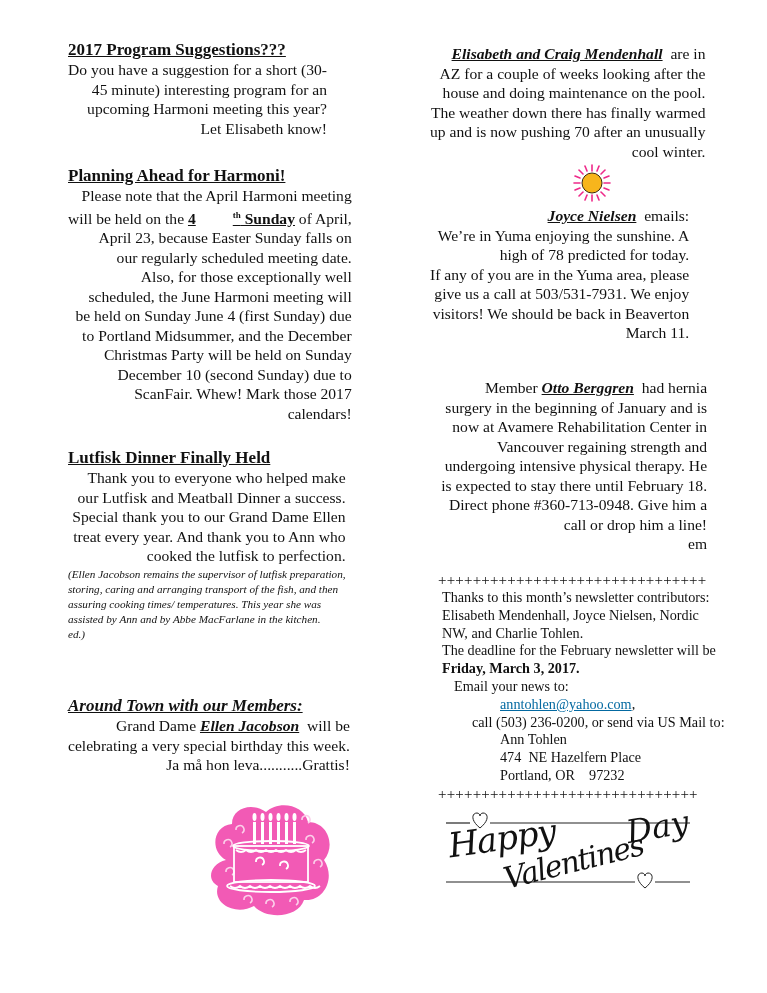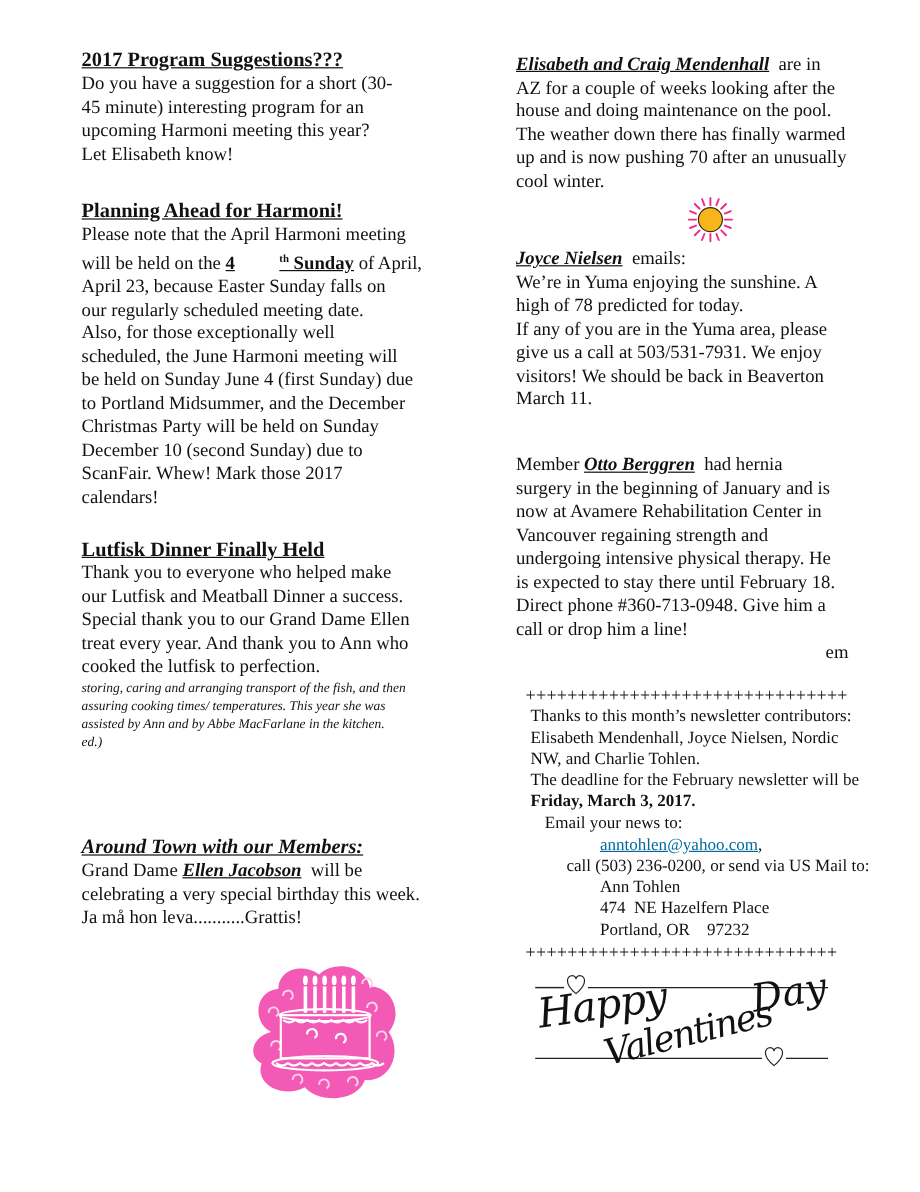"Elisabeth and Craig Mendenhall are" .p { text-align: none -> right }
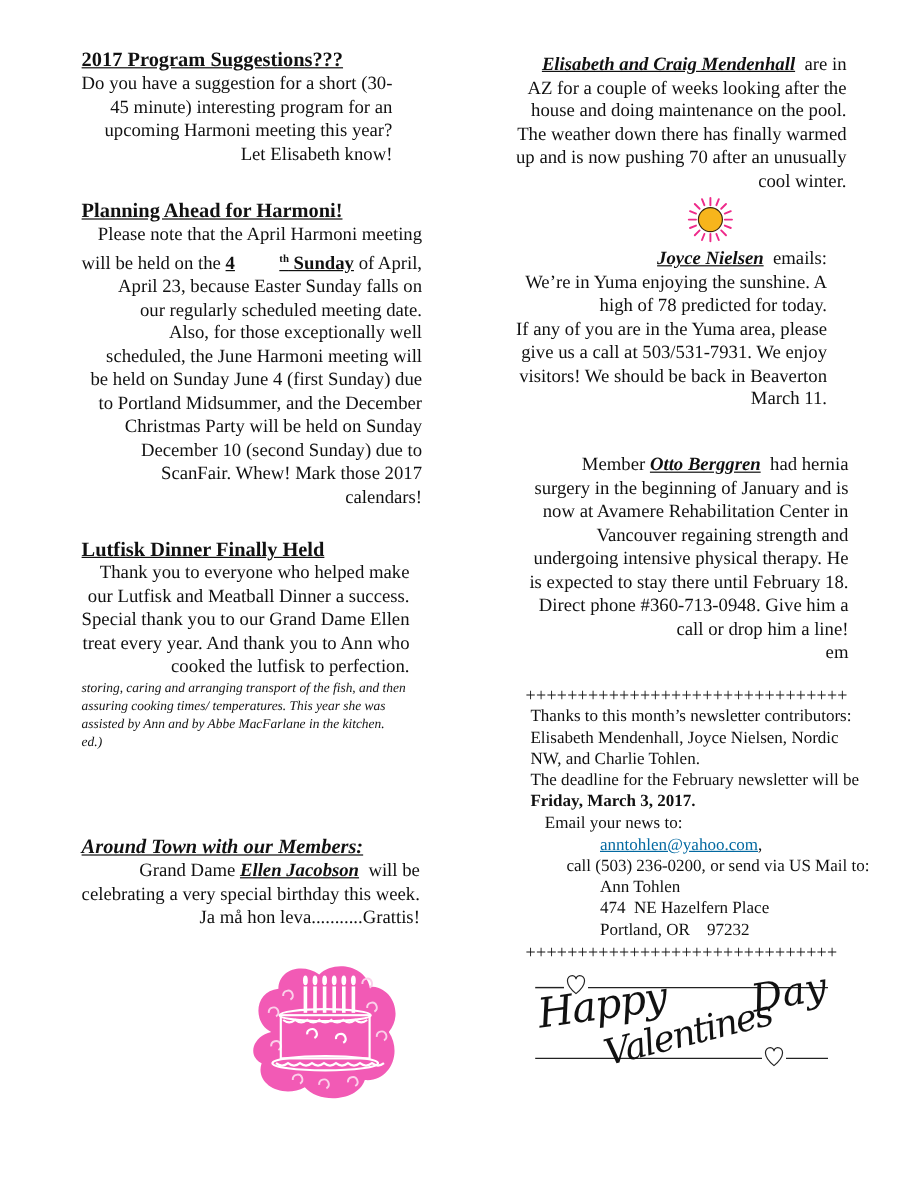"(Ellen Jacobson remains the supervisor" p.small-i { html: none -> <p>(Ellen Jacobson remains the supervisor of lutfisk preparation,</p> }
